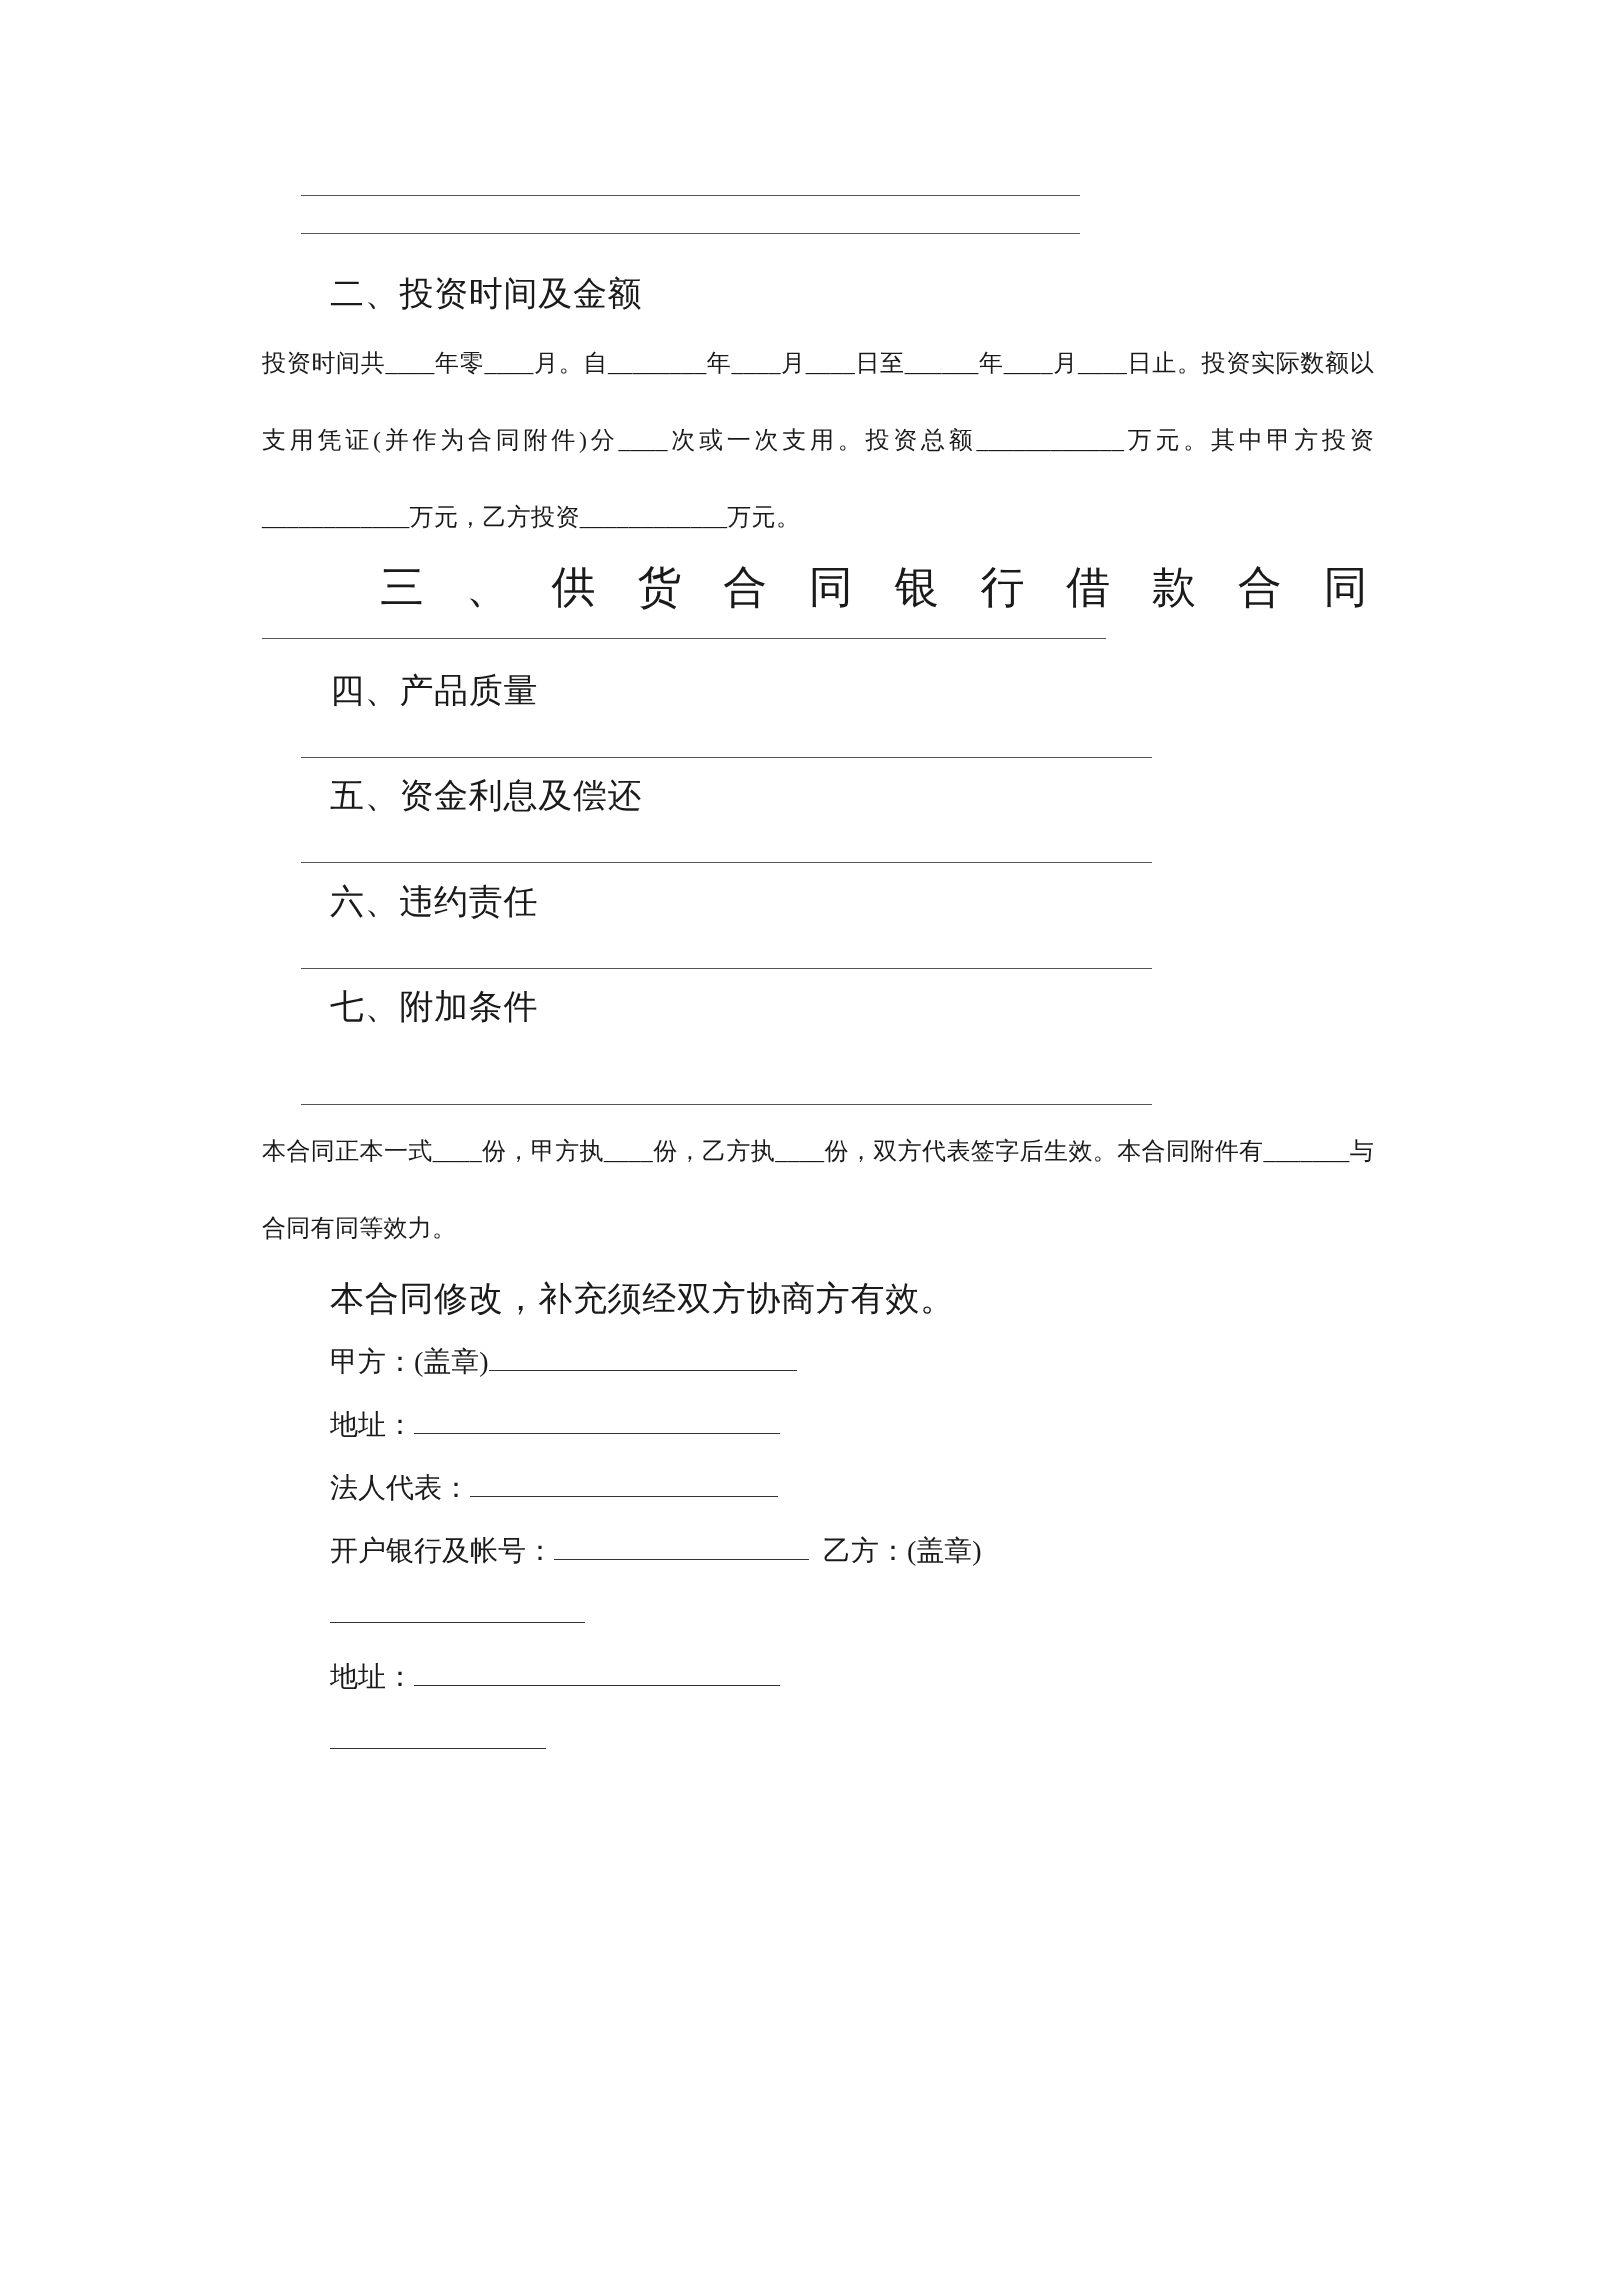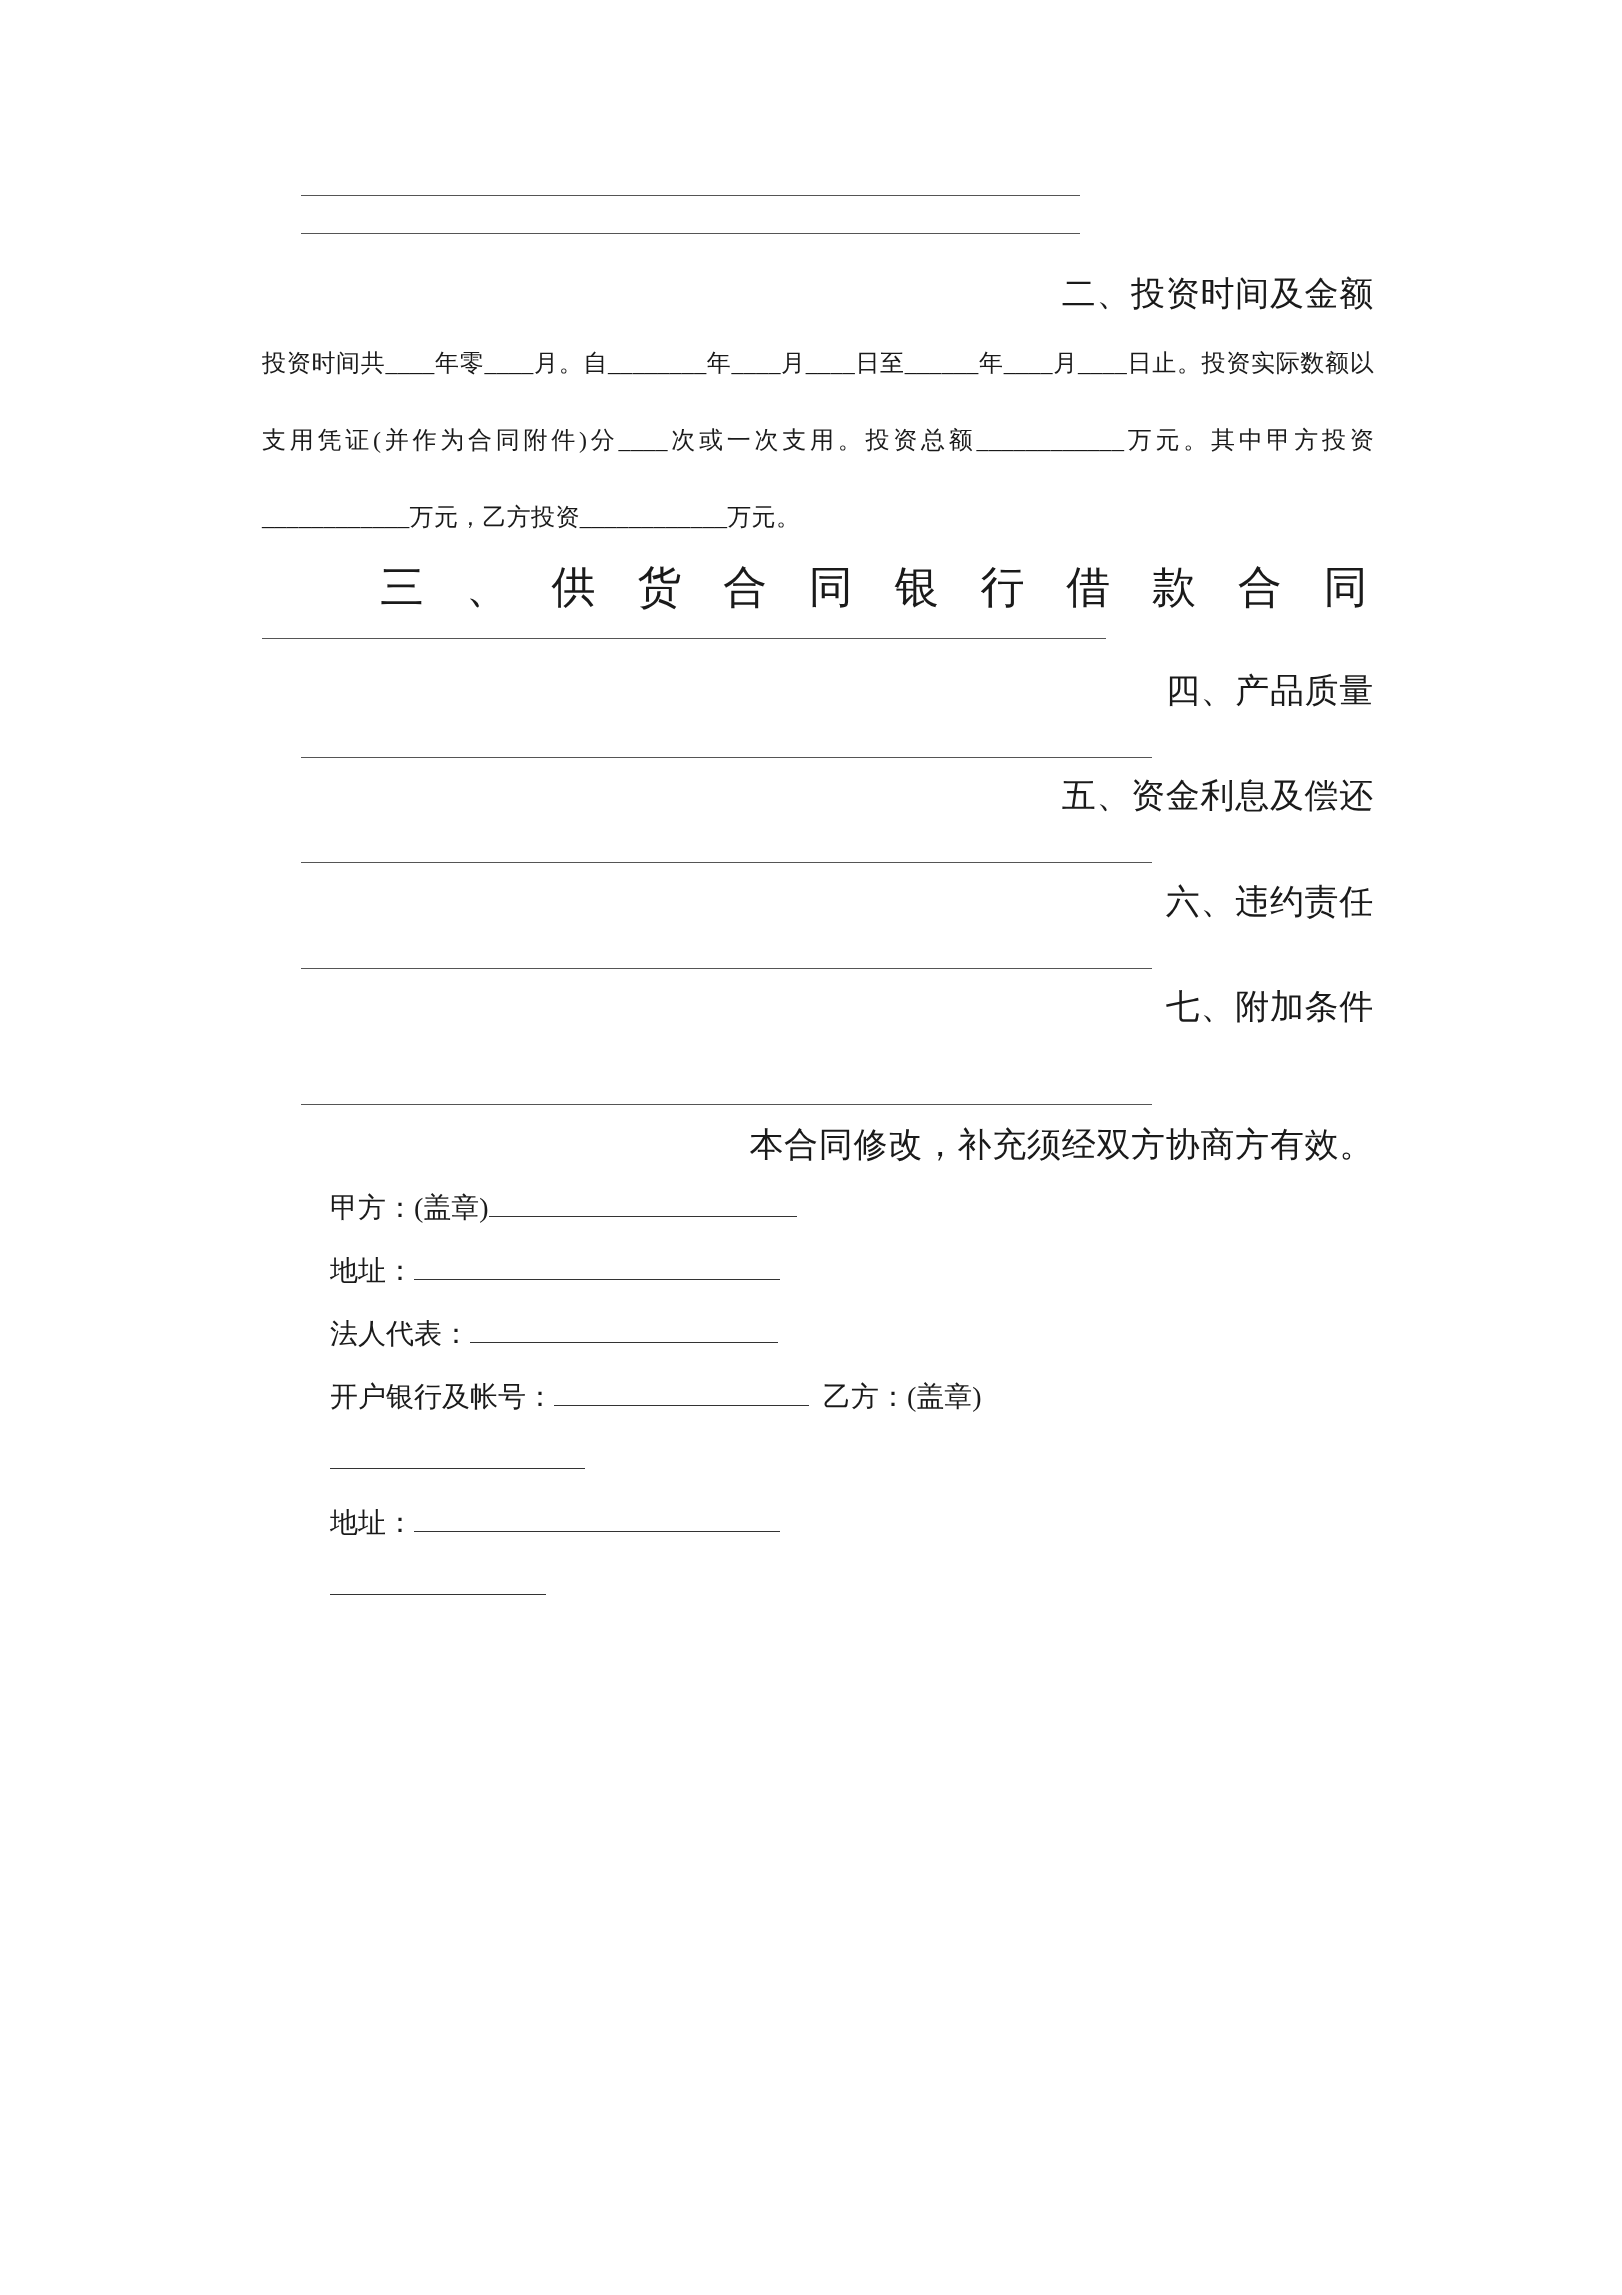"二、投资时间及金额" .heading { text-align: right -> none }
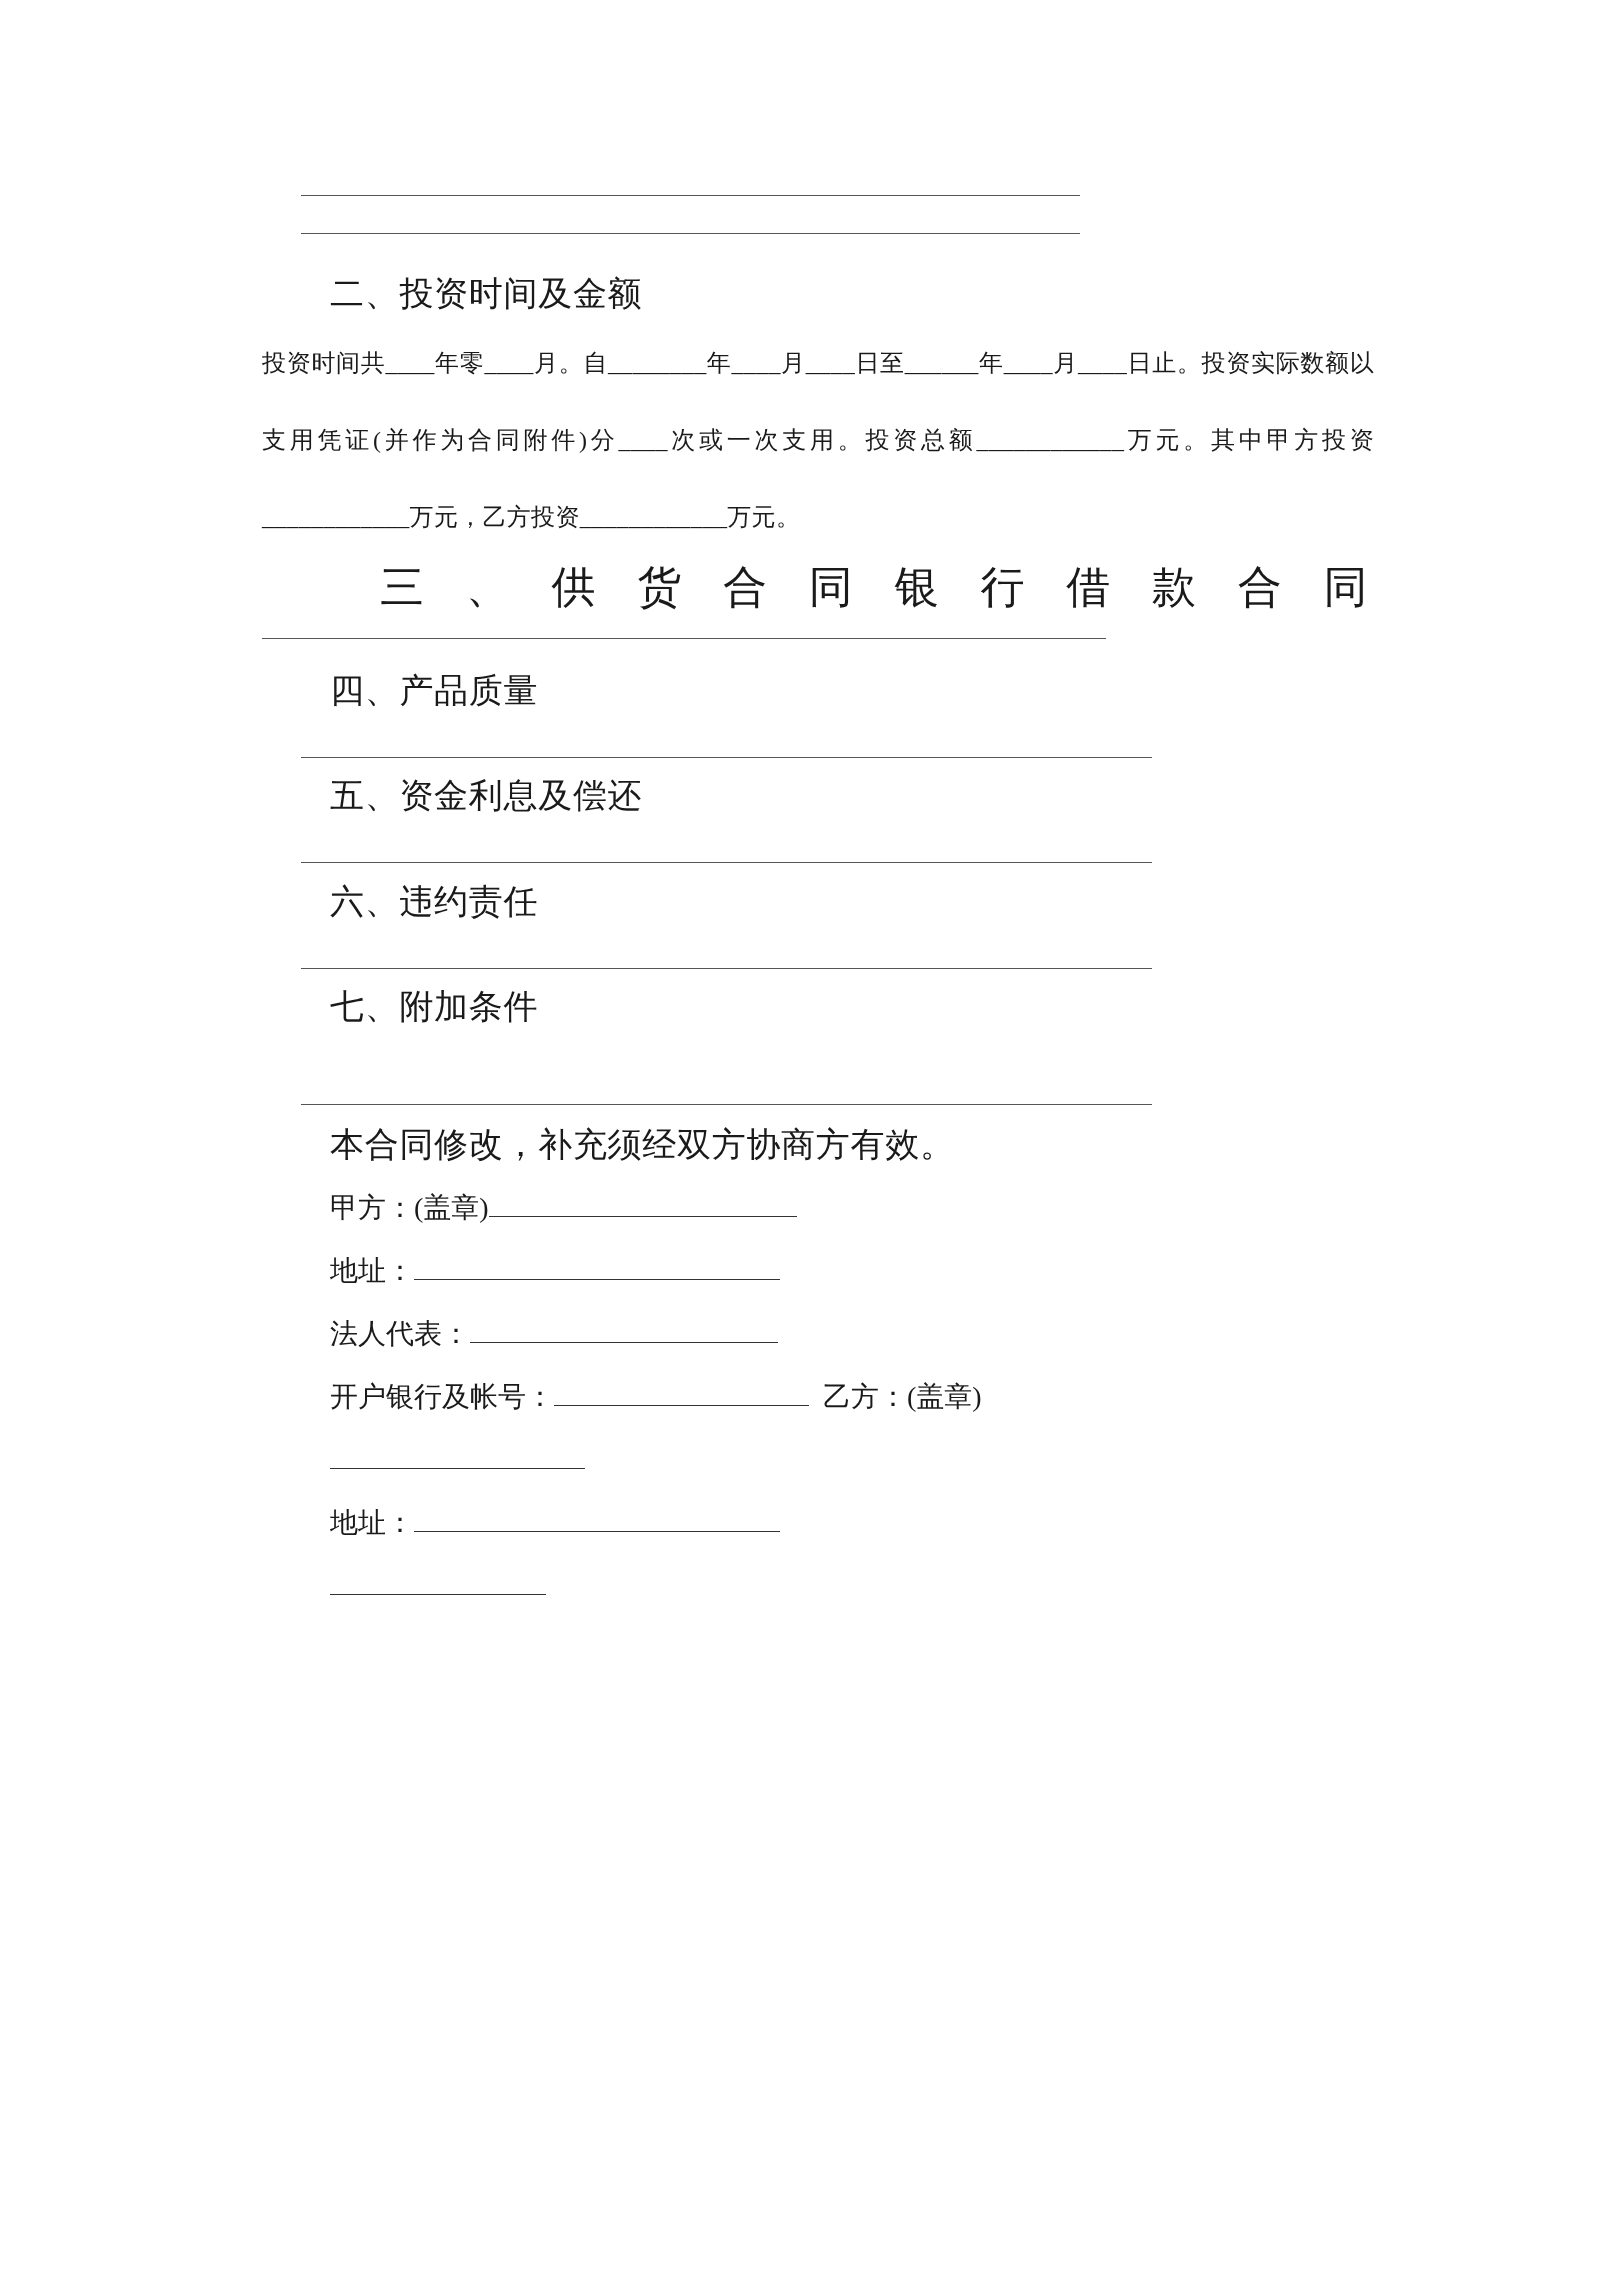"本合同正本一式____份，甲方执____份，乙方执____份，双方代表签字后生效" div.para { html: none -> <div>本合同正本一式____份，甲方执____份，乙方执____份，双方代表签字后生效。本合同附件有_______与合同有同等效力。</div> }
